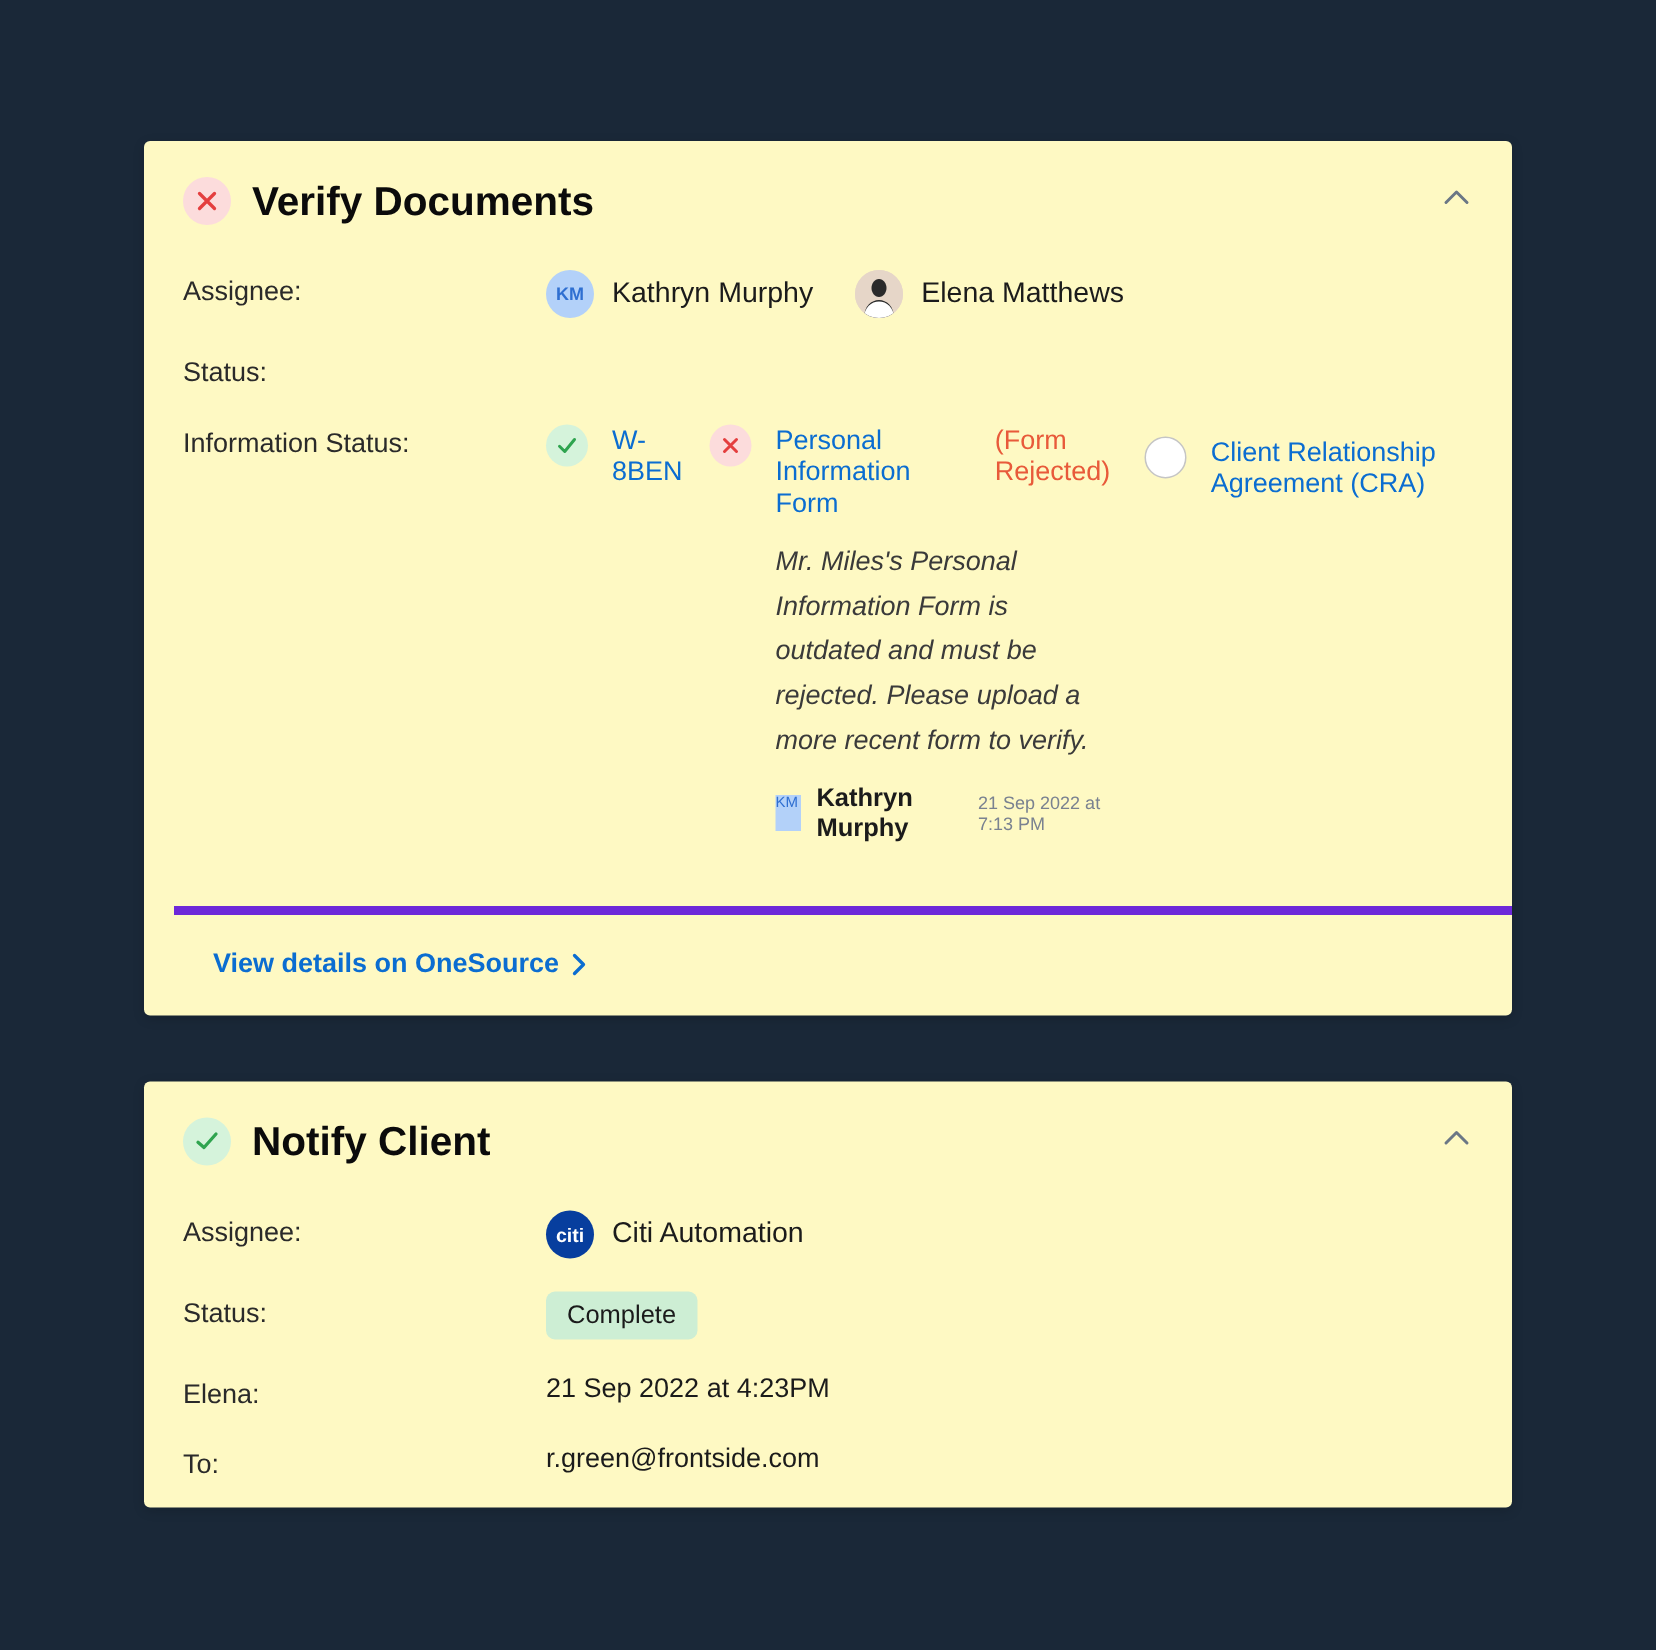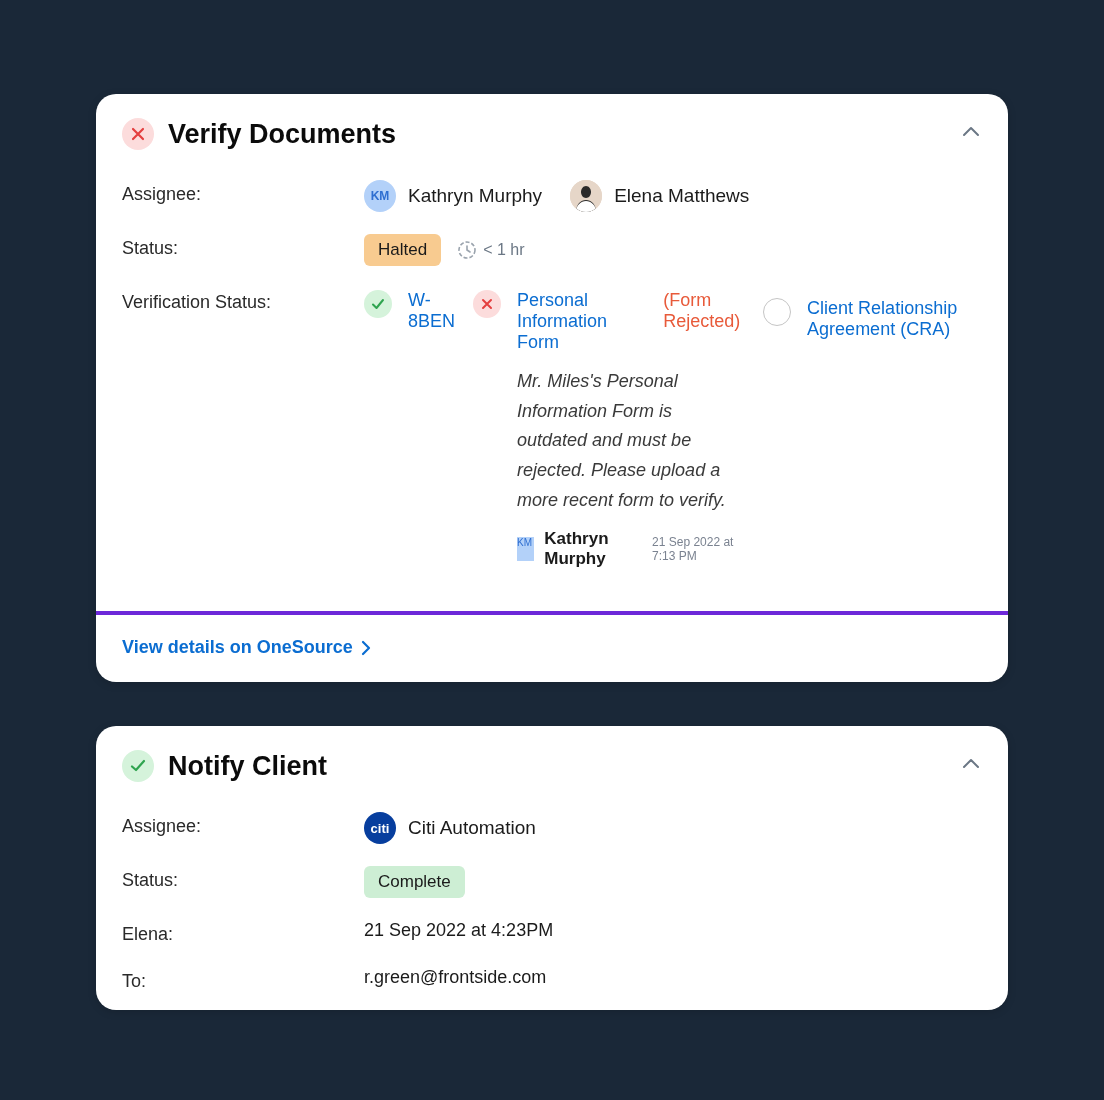"Verify Documents" .card { background: #ffffff -> #fef9c3; border-radius: 20px -> 4px }
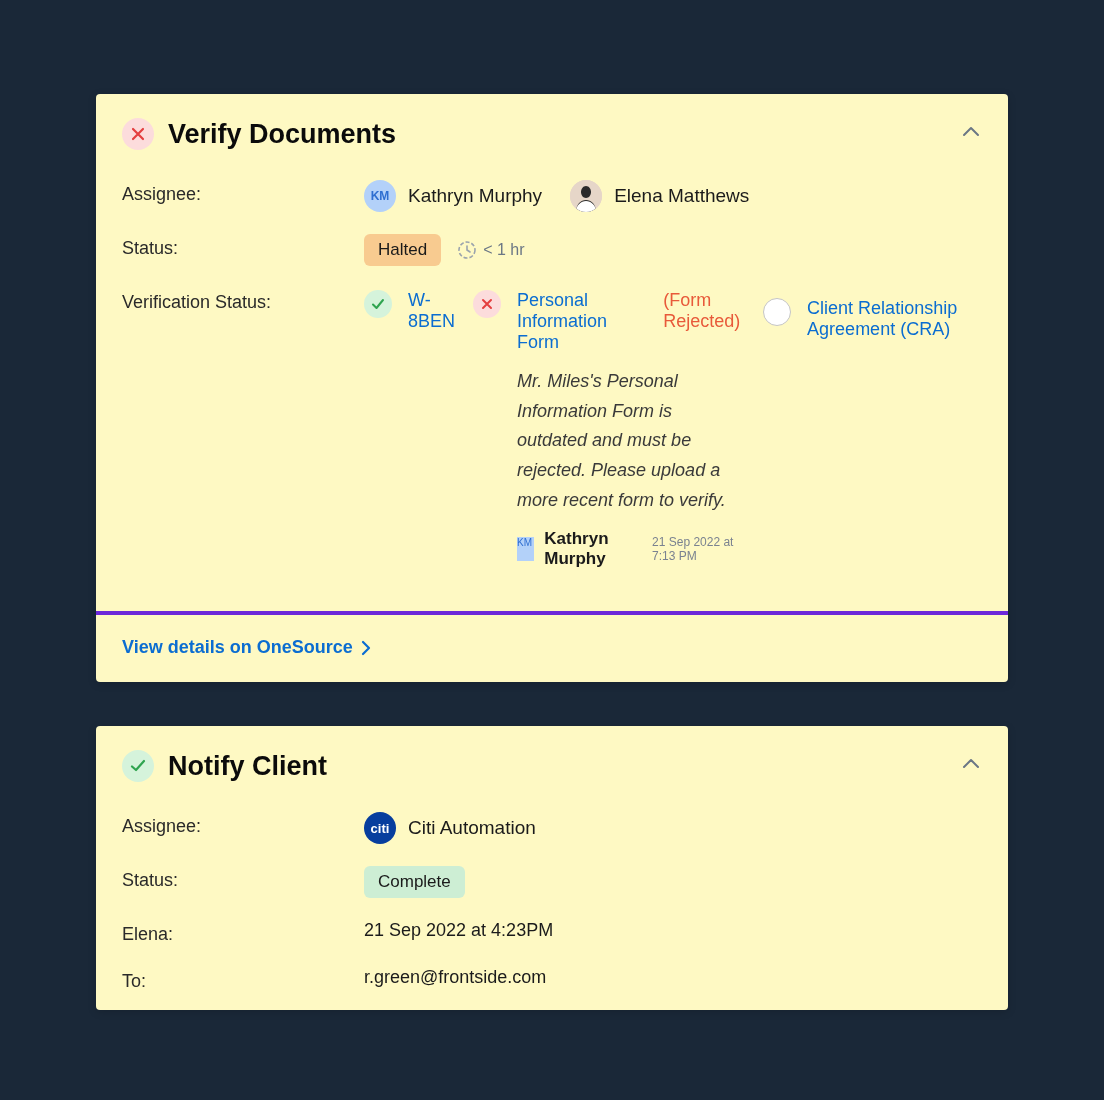"Halted" div.field-value { html: <div> <span>Halted</span> <div> <svg> <circle></circle> <path></path> </svg> <span>&lt; 1 hr</span> </div> </div> -> none }
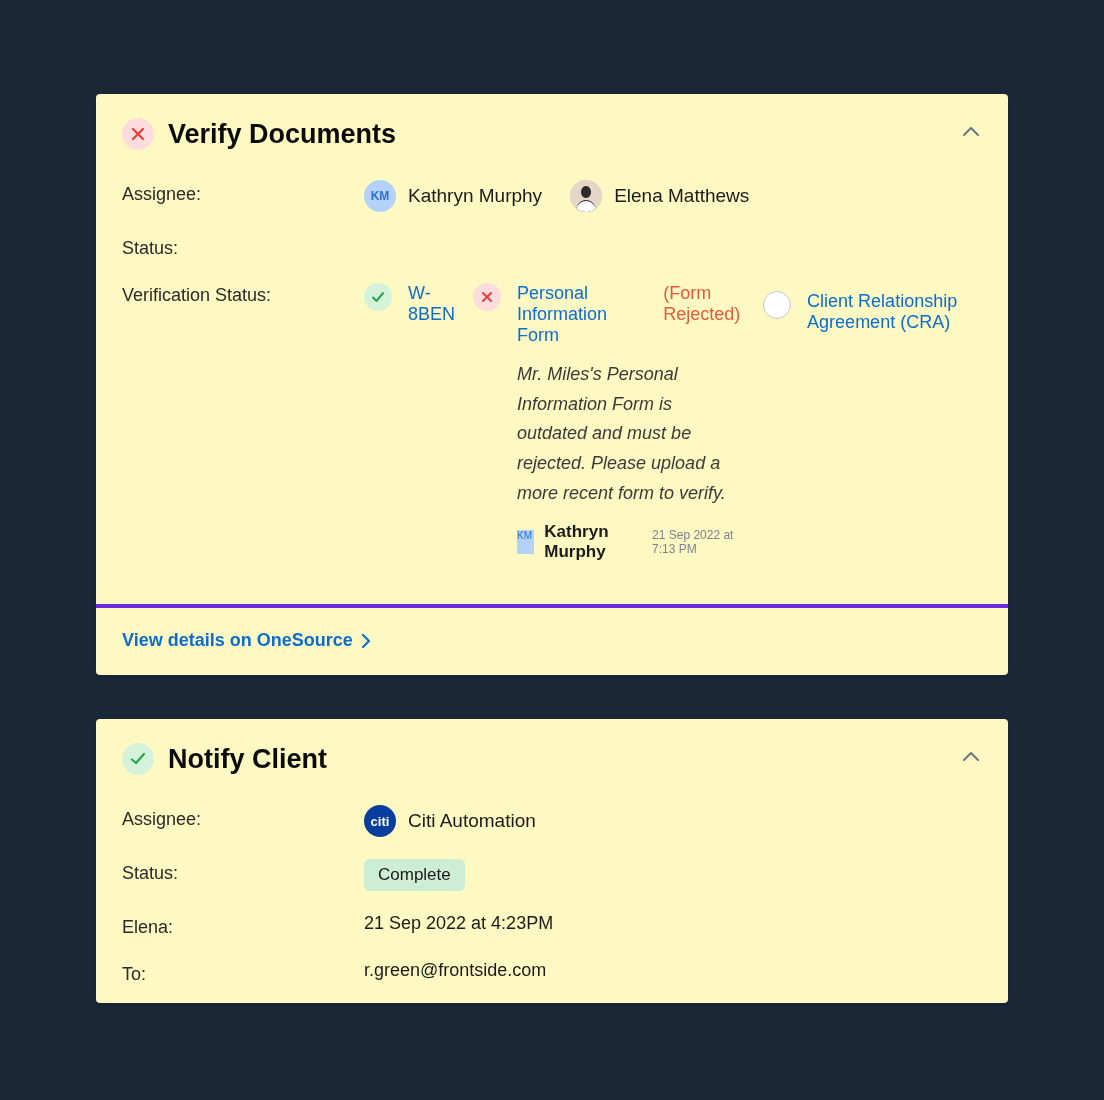"Verification Status:" div.field-label { text: Verification -> Information }
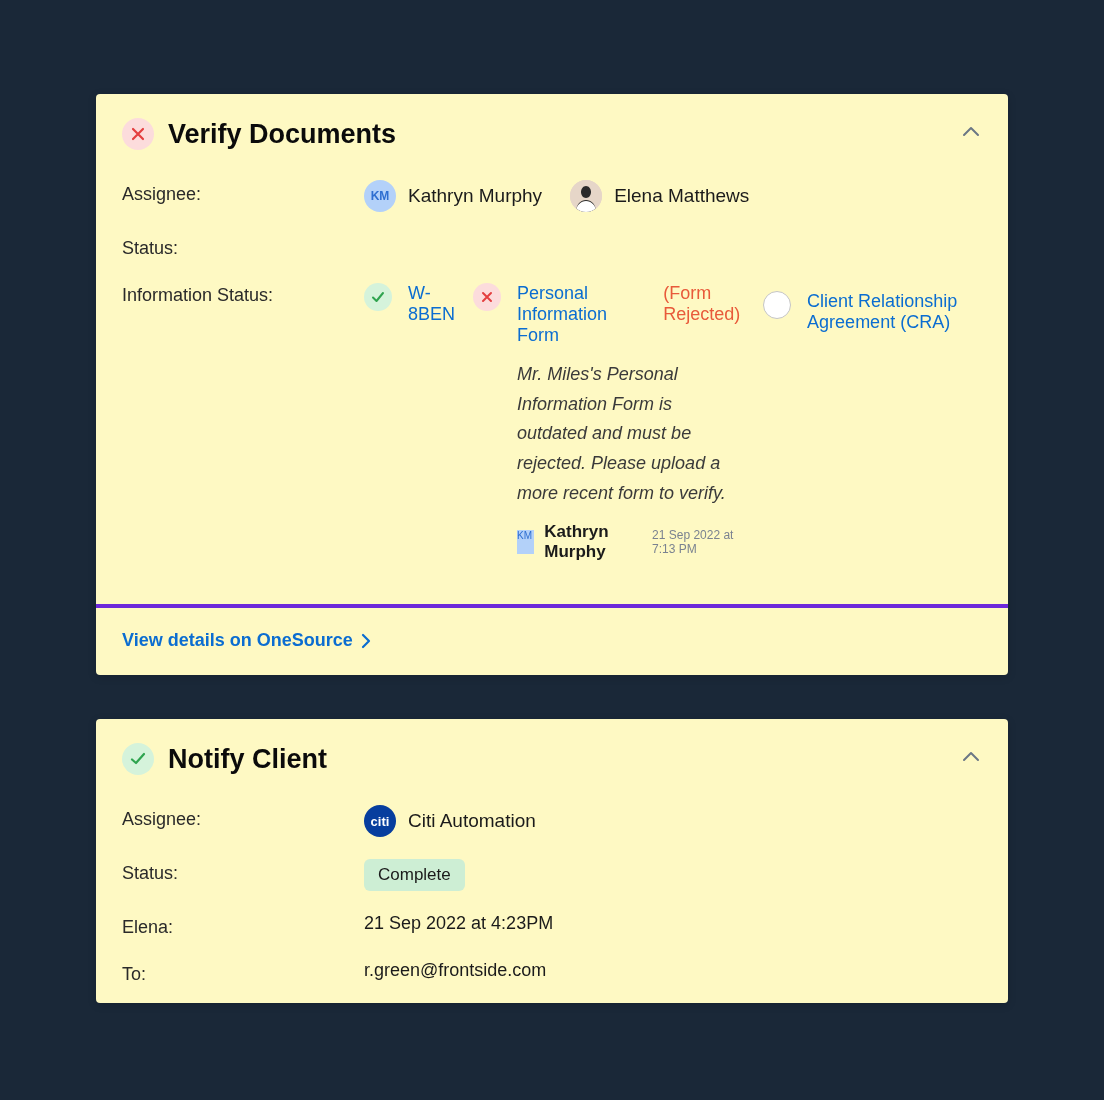"View details on OneSource" .card-footer { border-top: 4px solid #6d28d9 -> 6px solid #6d28d9; margin-left: none -> 20px }
